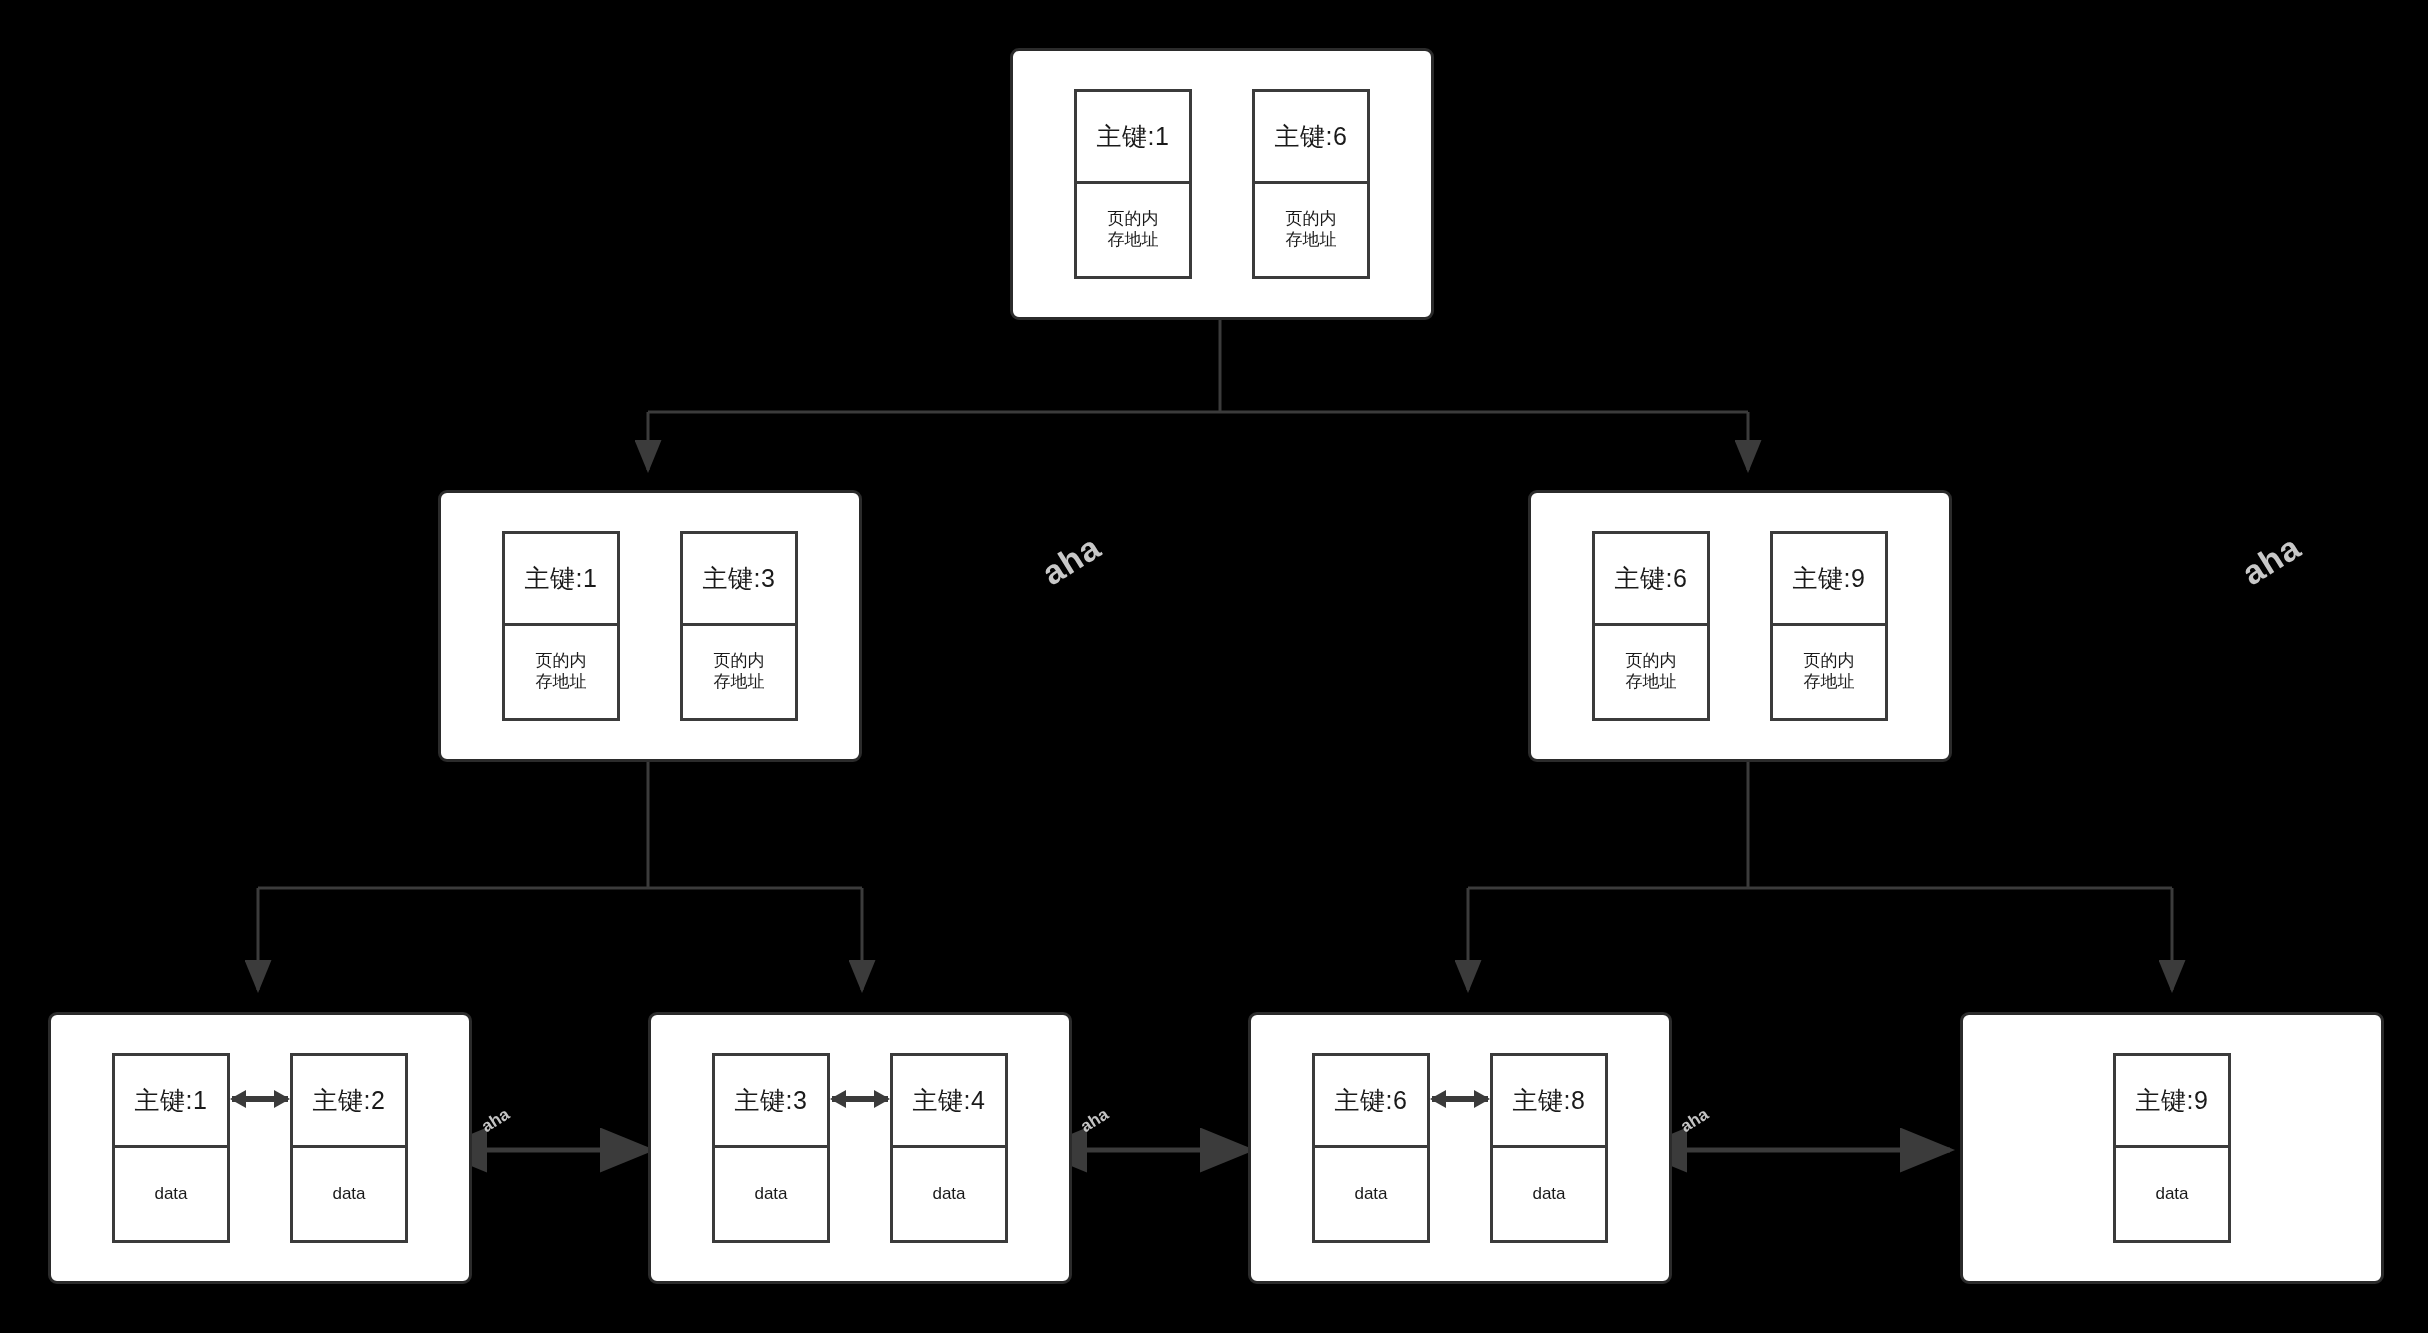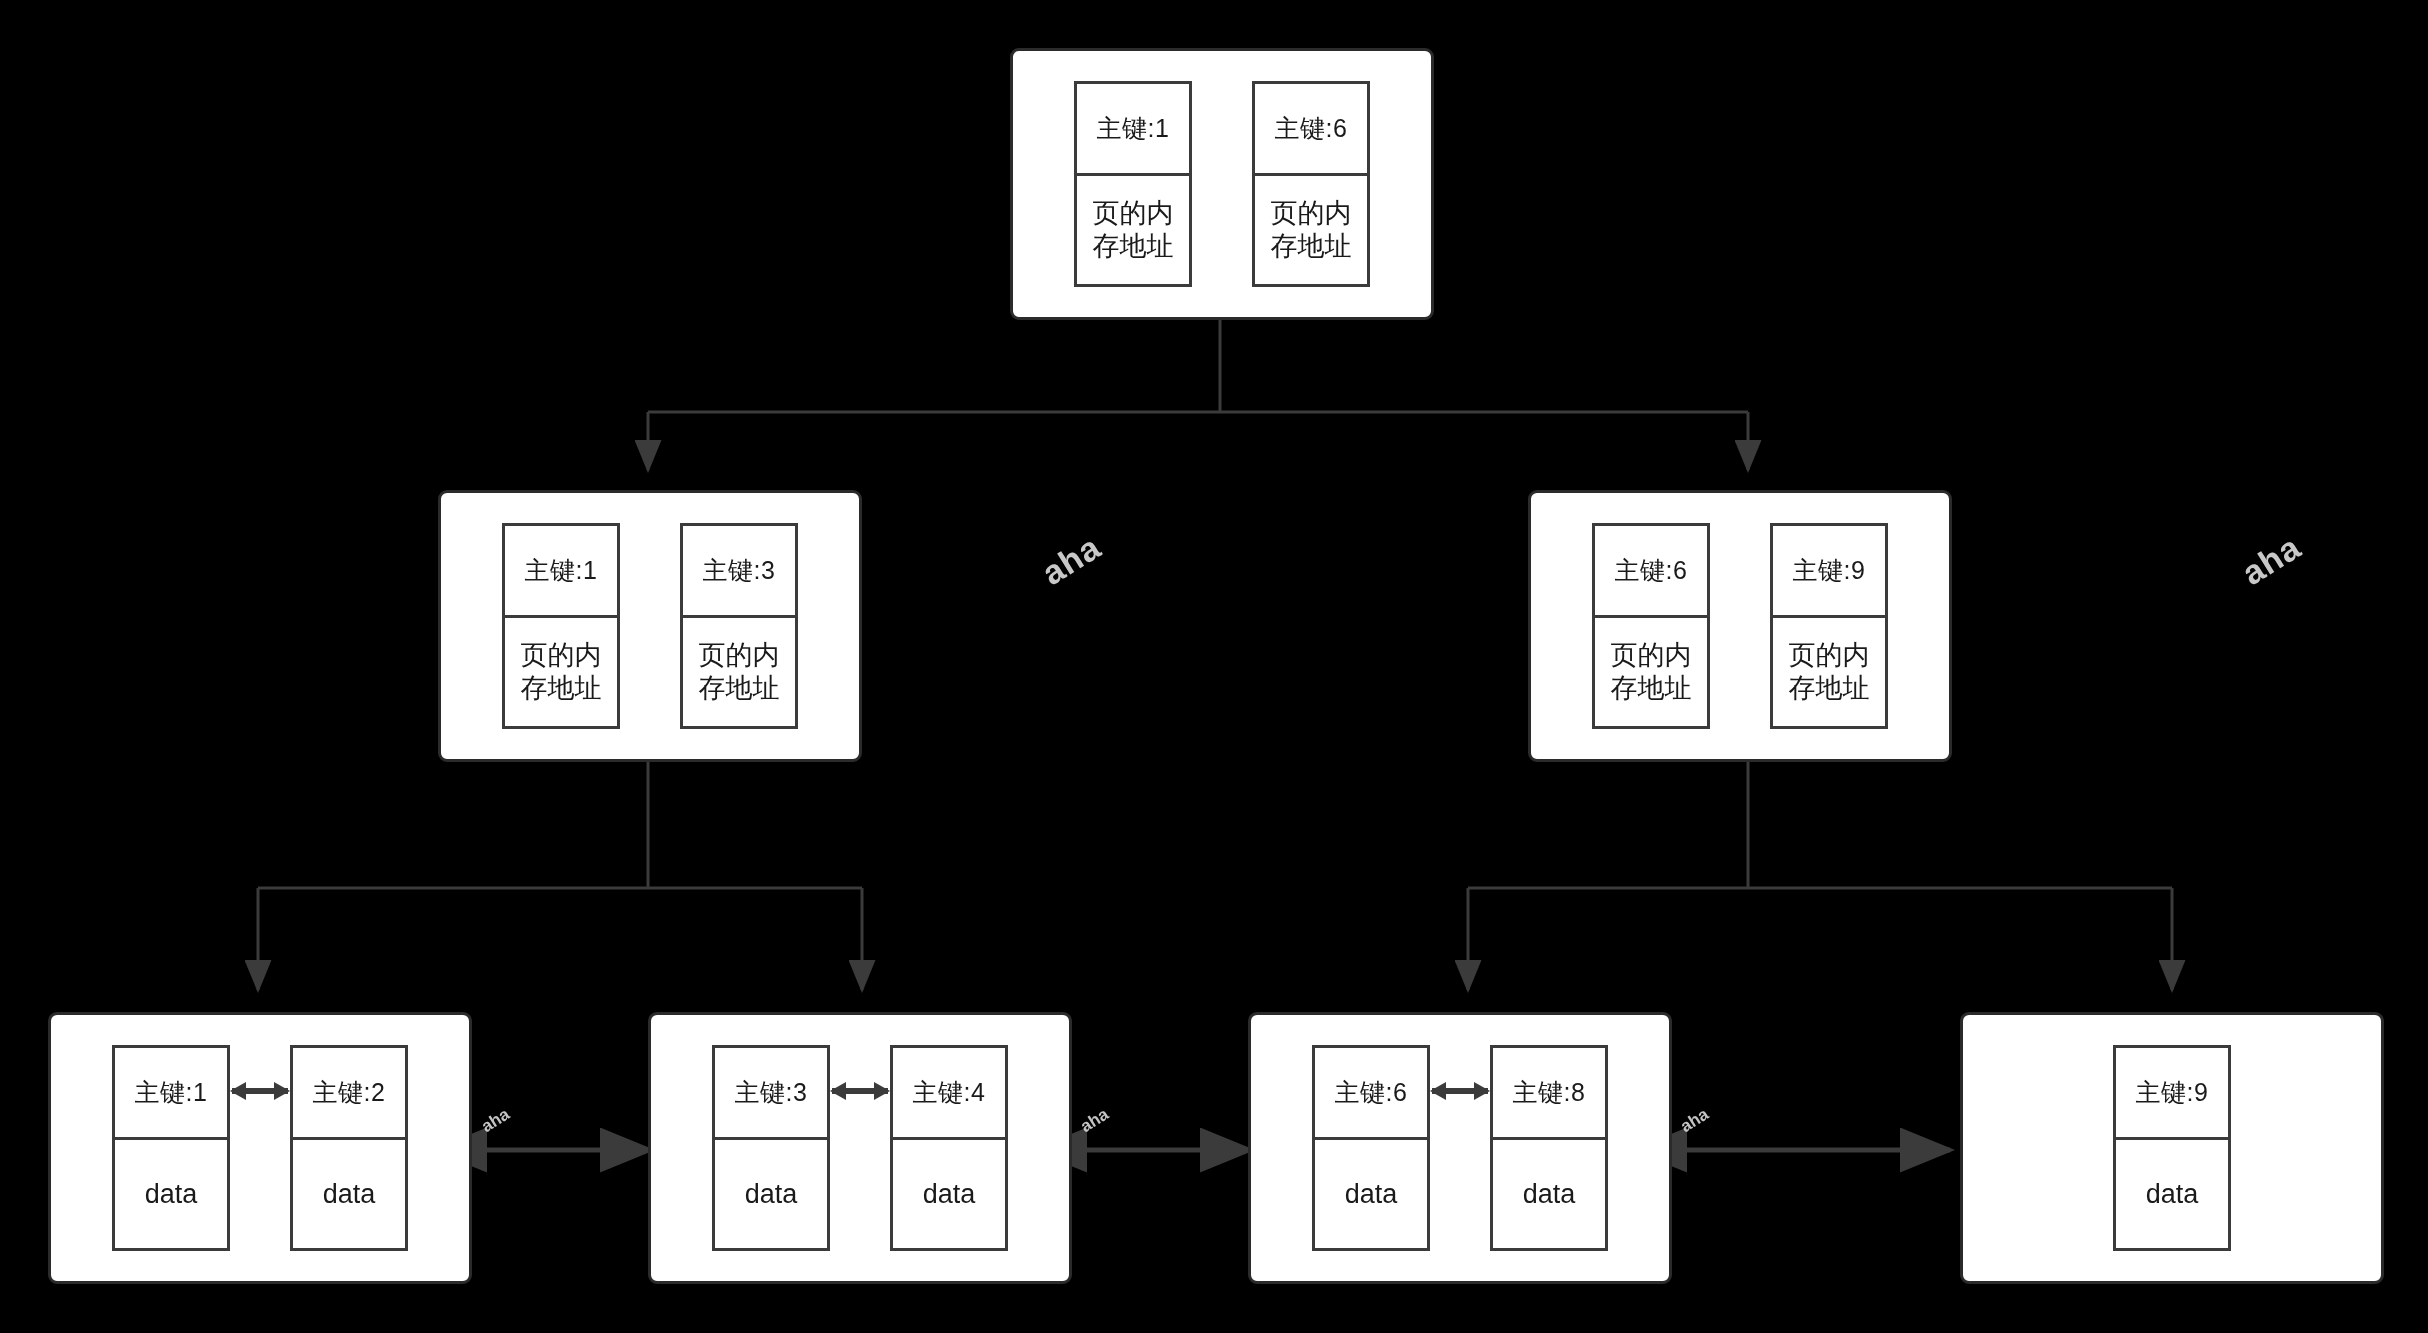"页的内" .cell-val { font-size: 27px -> 17px; height: 108px -> 92px }
